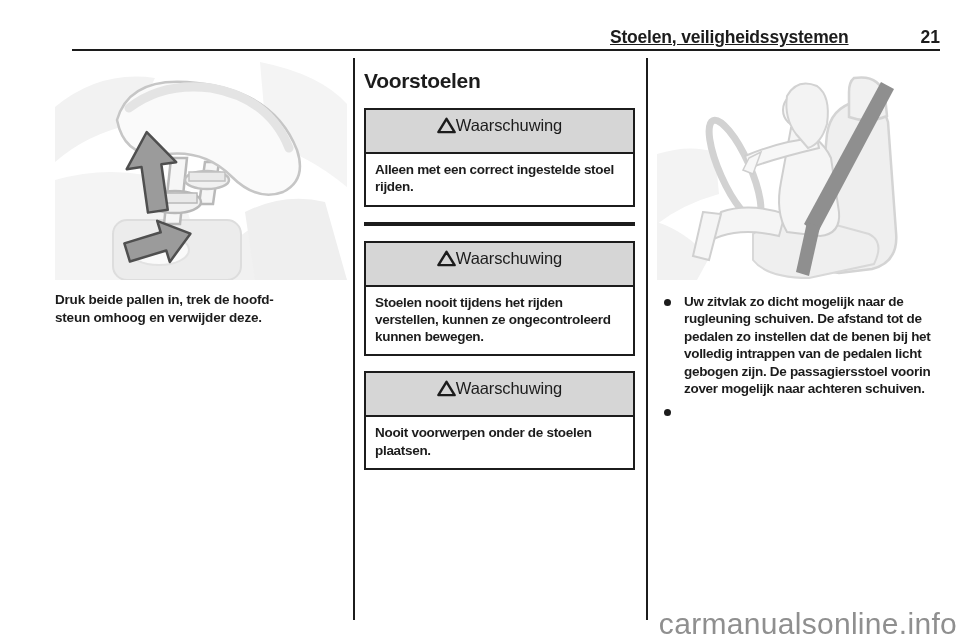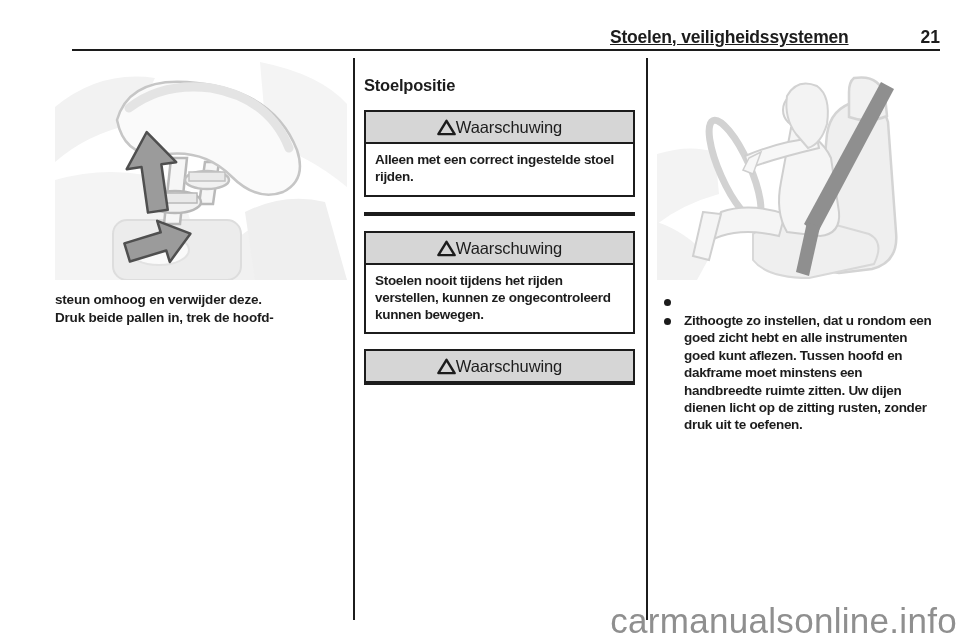"Voorstoelen" div.h1 { html: none -> <div>Voorstoelen</div> }
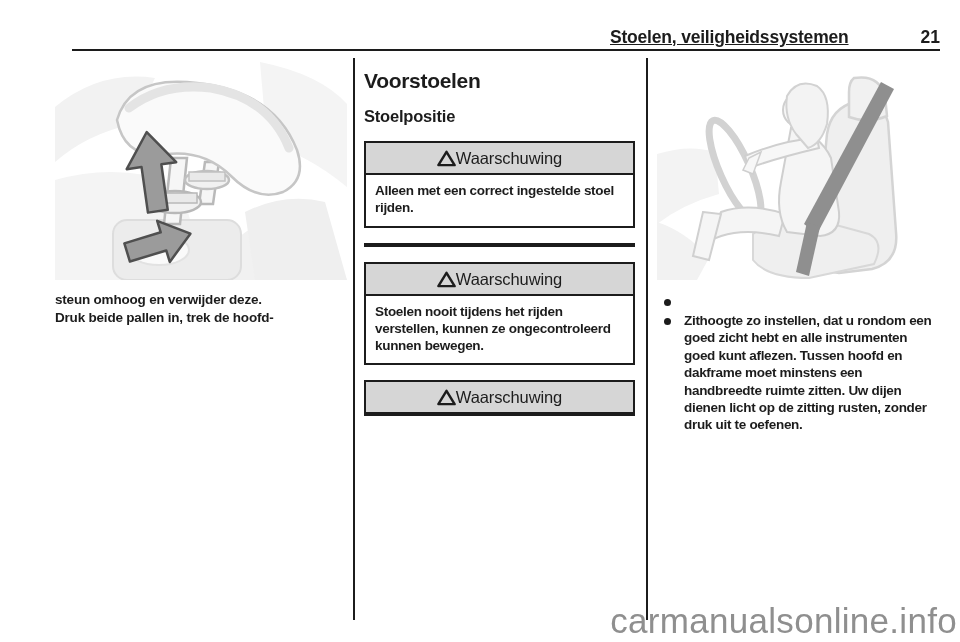"Stoelpositie" div.h2 { html: <div>Stoelpositie</div> -> none }
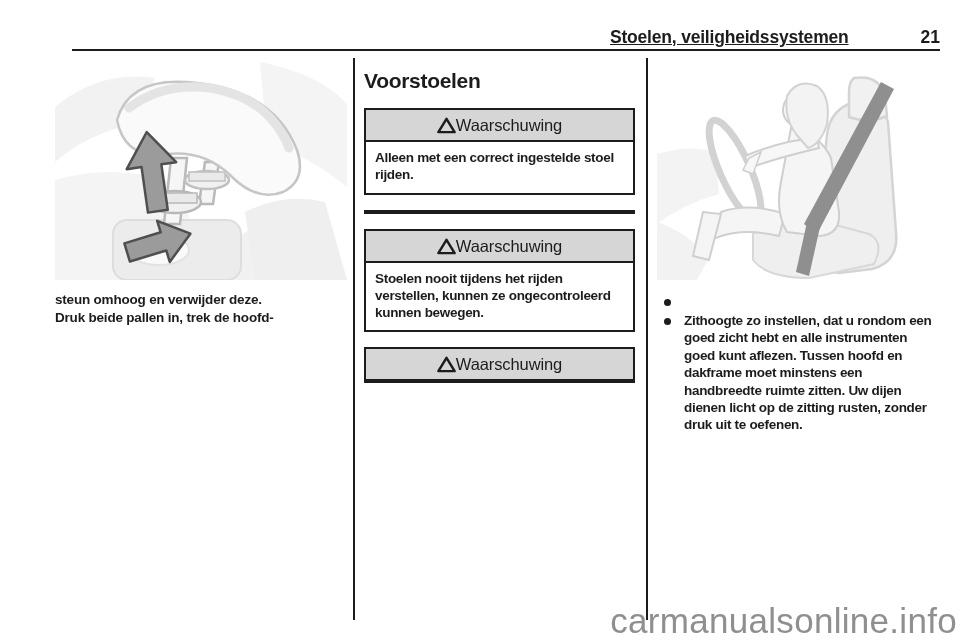"Waarschuwing" .warnbox-header { padding: 6px 4px 5px 4px -> 6px 4px 17px 4px }
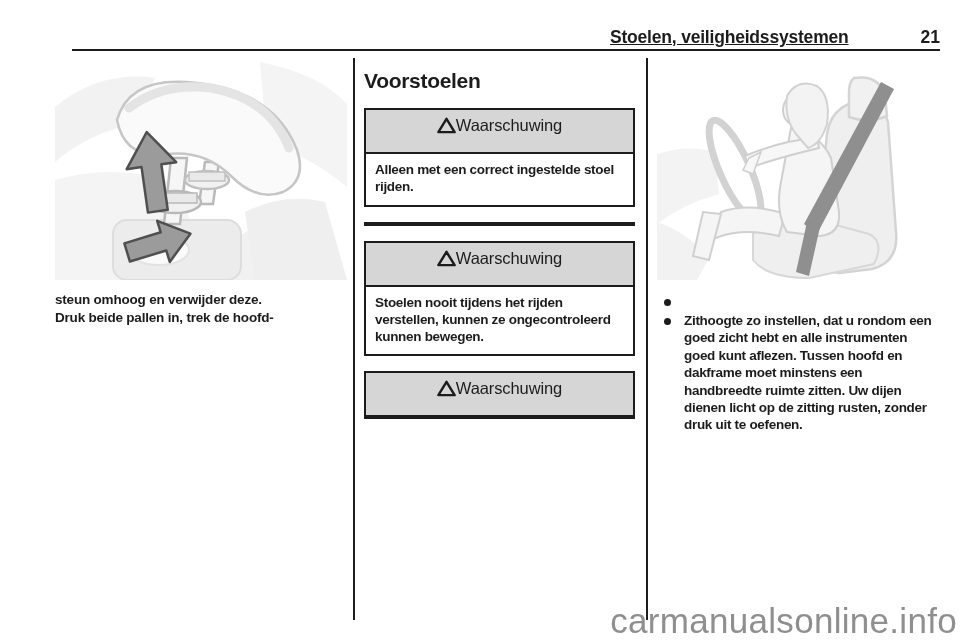"Uw zitvlak zo dicht mogelijk" span.bullet-text { html: none -> <span>Uw zitvlak zo dicht mogelijk naar de rugleuning schuiven. De afstand tot de pedalen zo instellen dat de benen bij het volledig intrappen van de pedalen licht gebogen zijn. De passagiersstoel voorin zover mogelijk naar achteren schuiven.</span> }
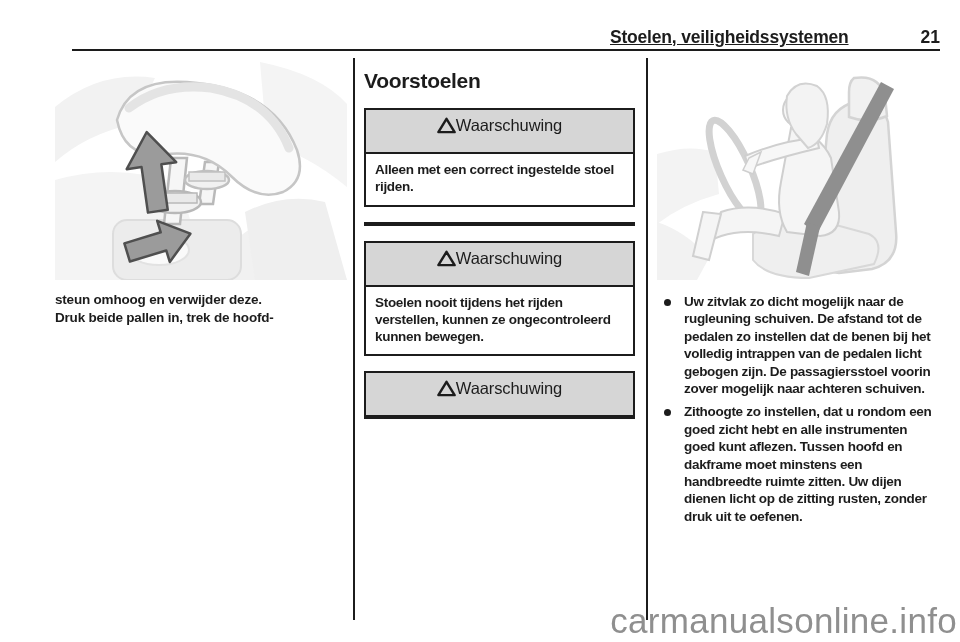"steun omhoog en verwijder deze." div { order: before "Druk beide pallen in, trek" -> after "Druk beide pallen in, trek" }
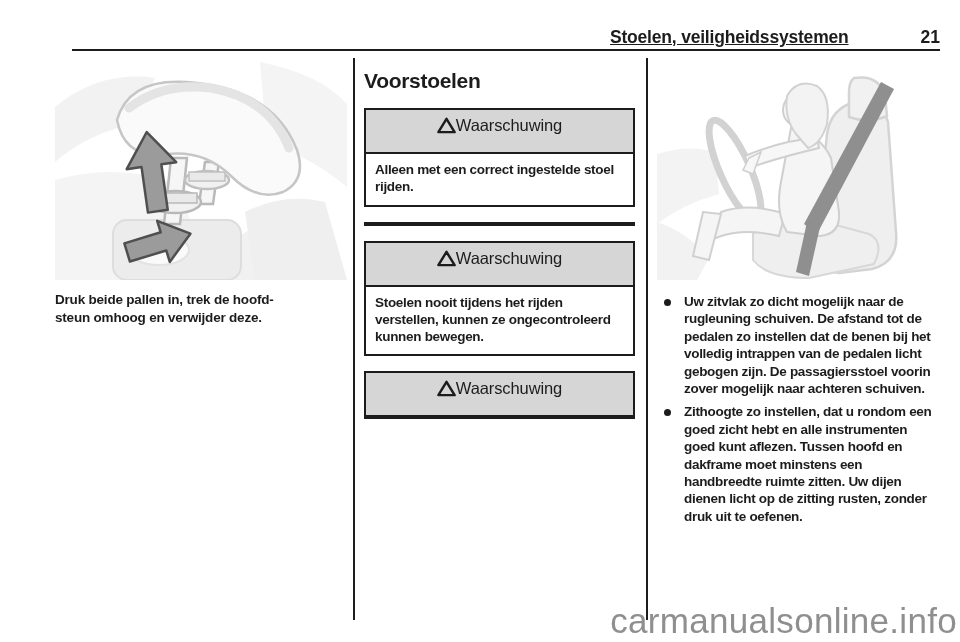"Zithoogte zo instellen, dat u" span.bullet-text { html: <span>Zithoogte zo instellen, dat u rondom een goed zicht hebt en alle instrumenten goed kunt aflezen. Tussen hoofd en dakframe moet minstens een handbreedte ruimte zitten. Uw dijen dienen licht op de zitting rusten, zonder druk uit te oefenen.</span> -> none }
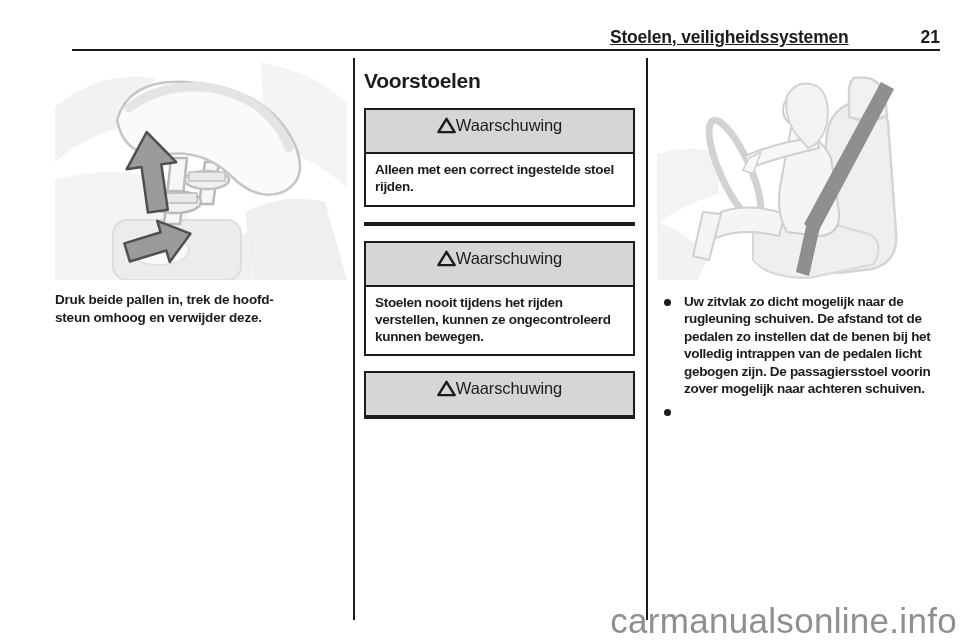"Nooit voorwerpen onder de stoelen" div.warnbox-body { html: none -> <div>Nooit voorwerpen onder de stoelen plaatsen.</div> }
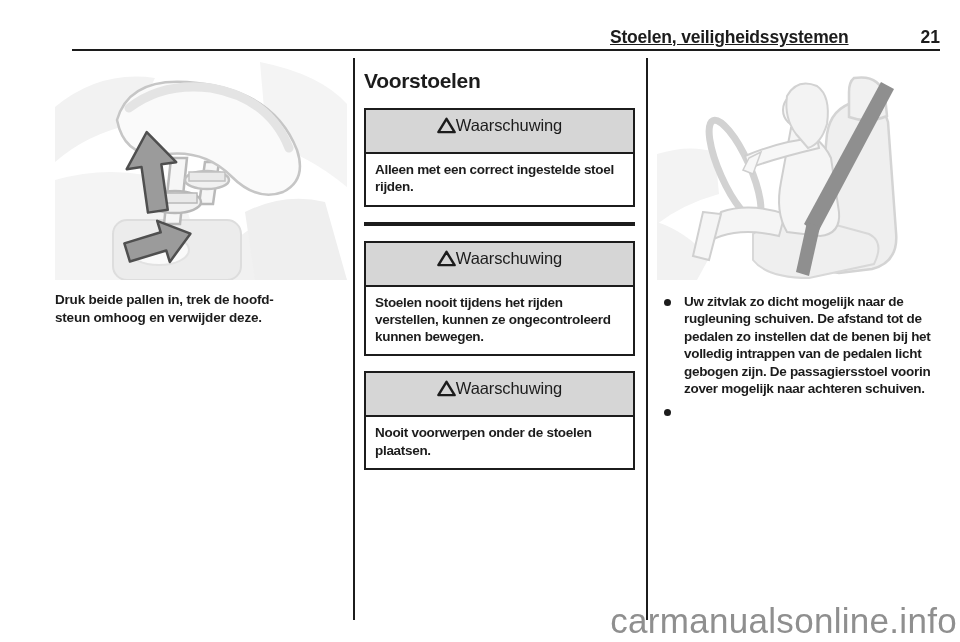"carmanualsonline.info" .watermark { font-size: 35px -> 30px }
